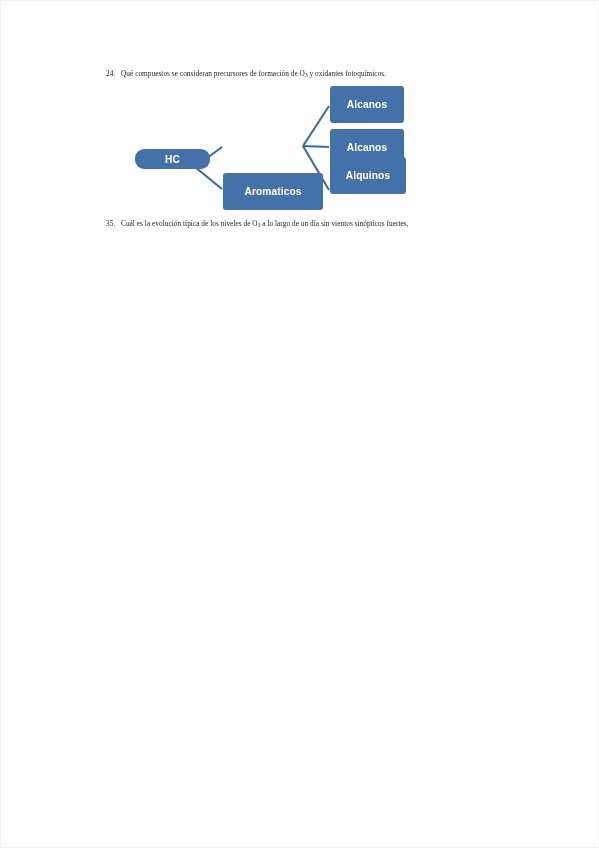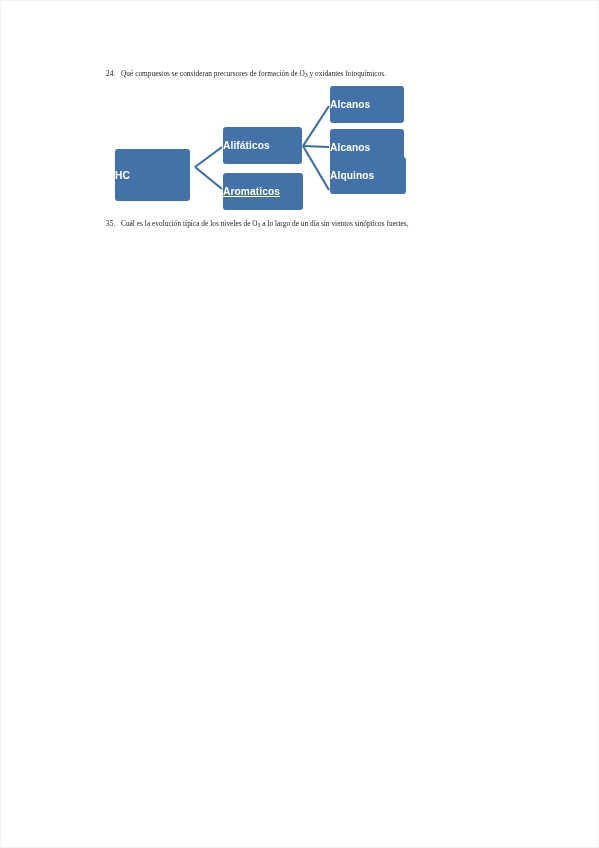"Alcanos" .node { justify-content: none -> center }
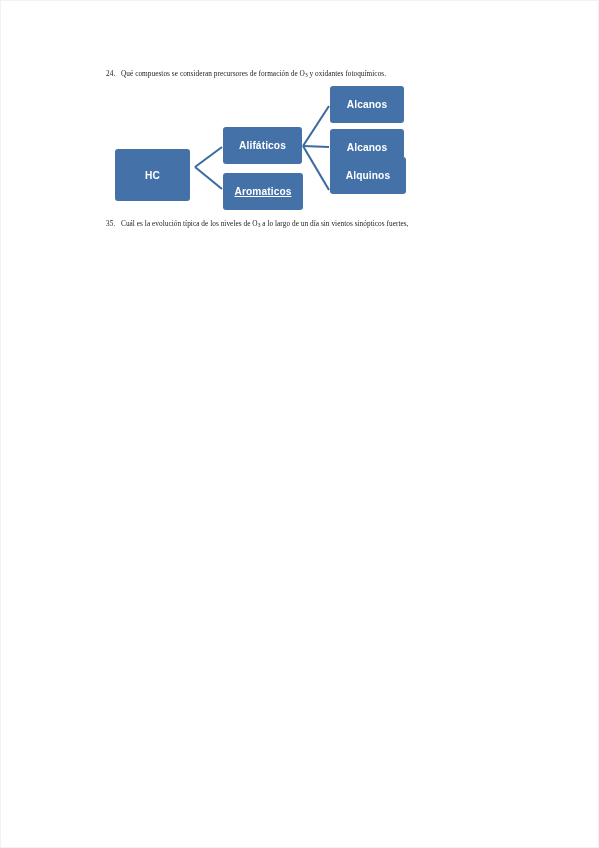"Alifáticos" div.node { html: <div> <span>Alifáticos</span> </div> -> none }
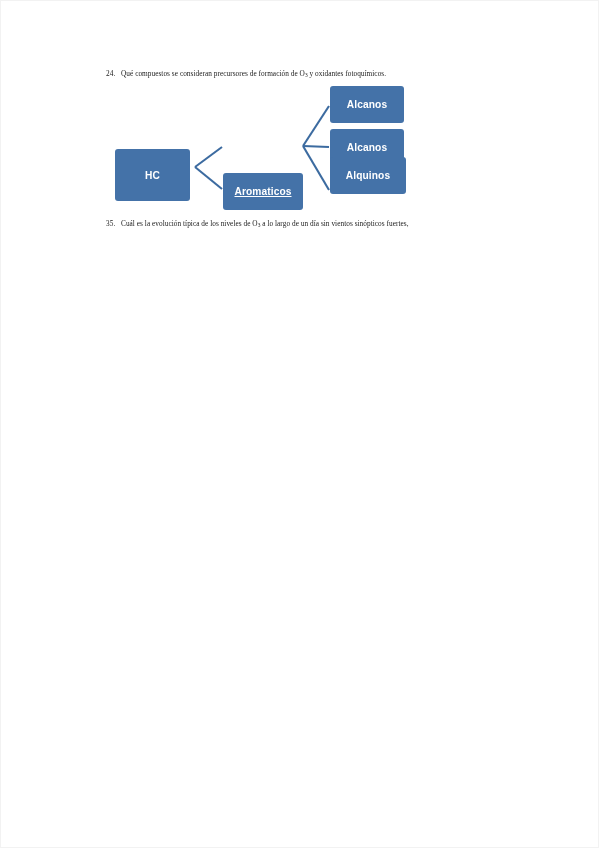"HC" .node-hc { border-radius: none -> 9px; height: 52px -> 20px; left: 4px -> 24px }
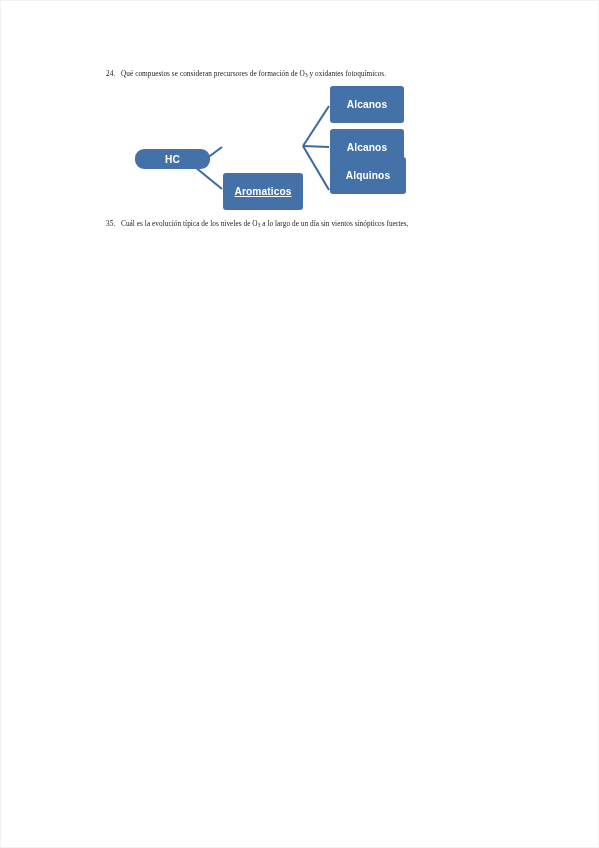"Aromaticos" .node-arom { text-decoration: underline -> none; width: 80px -> 100px }
